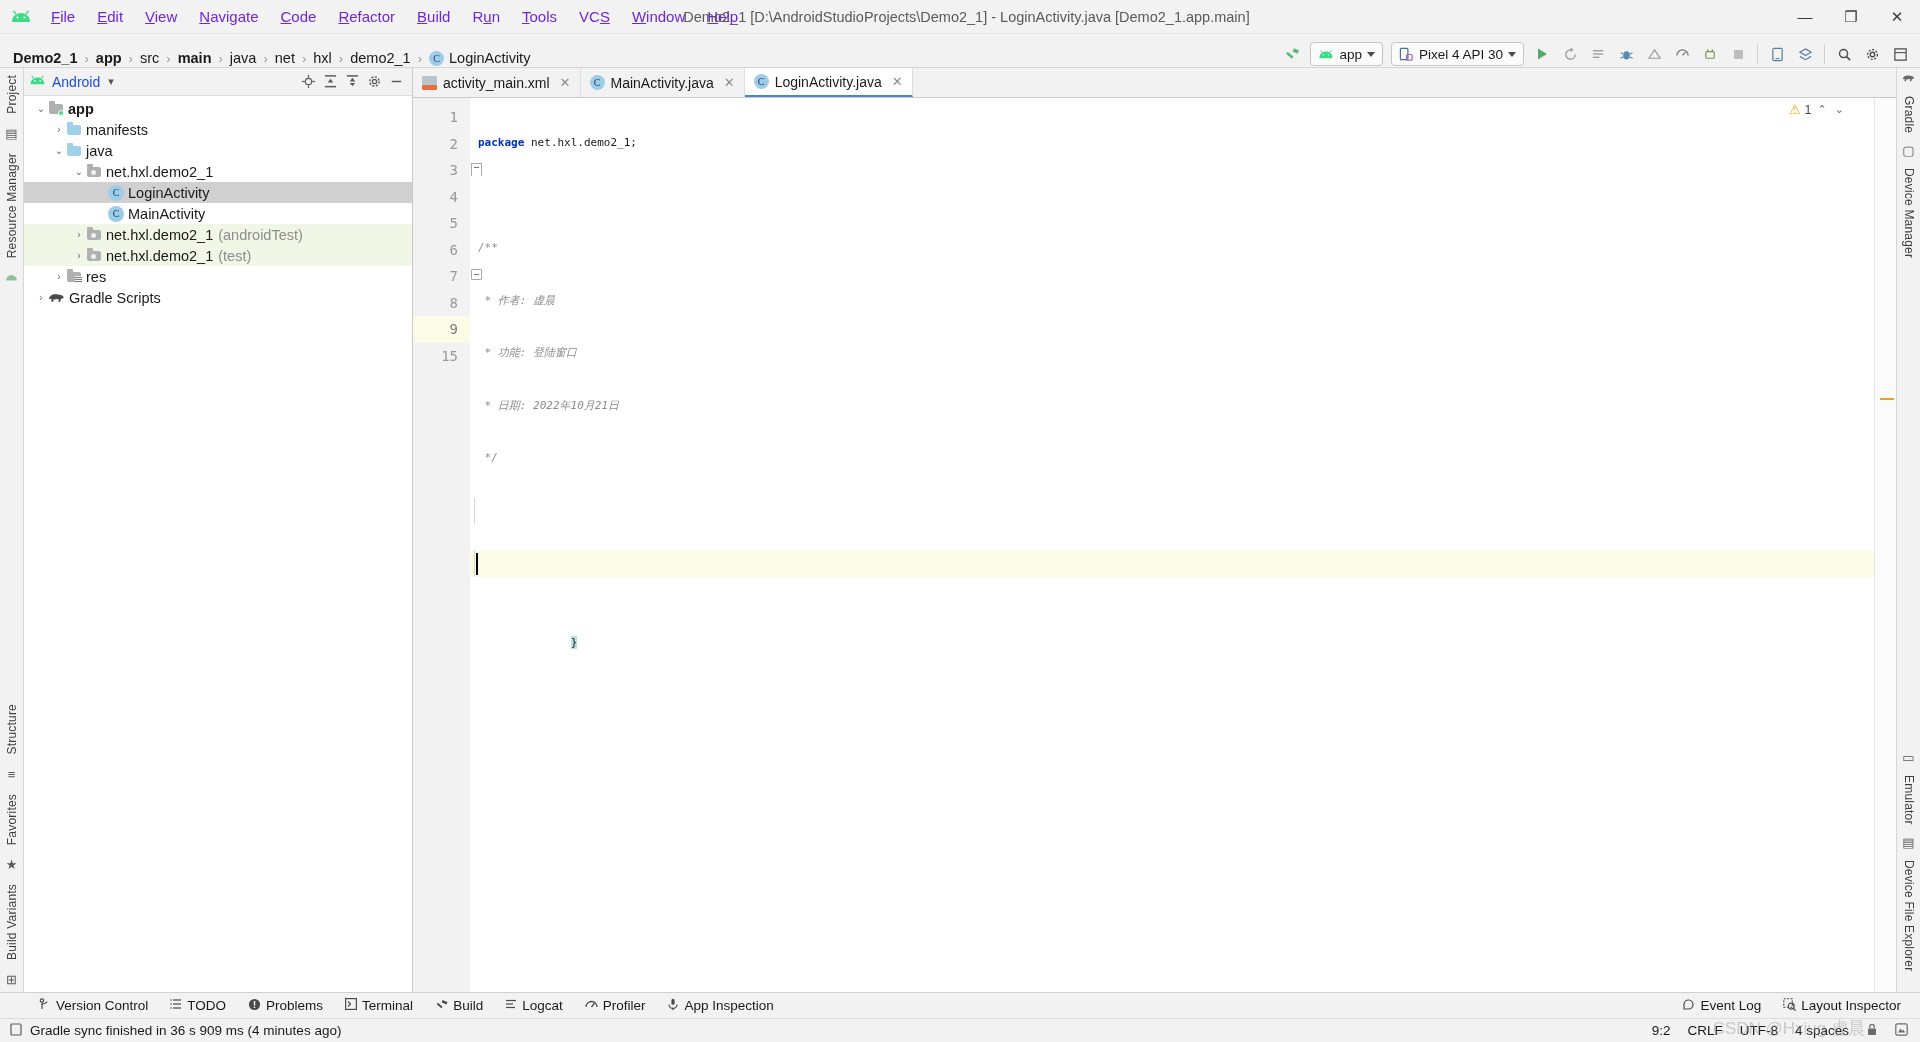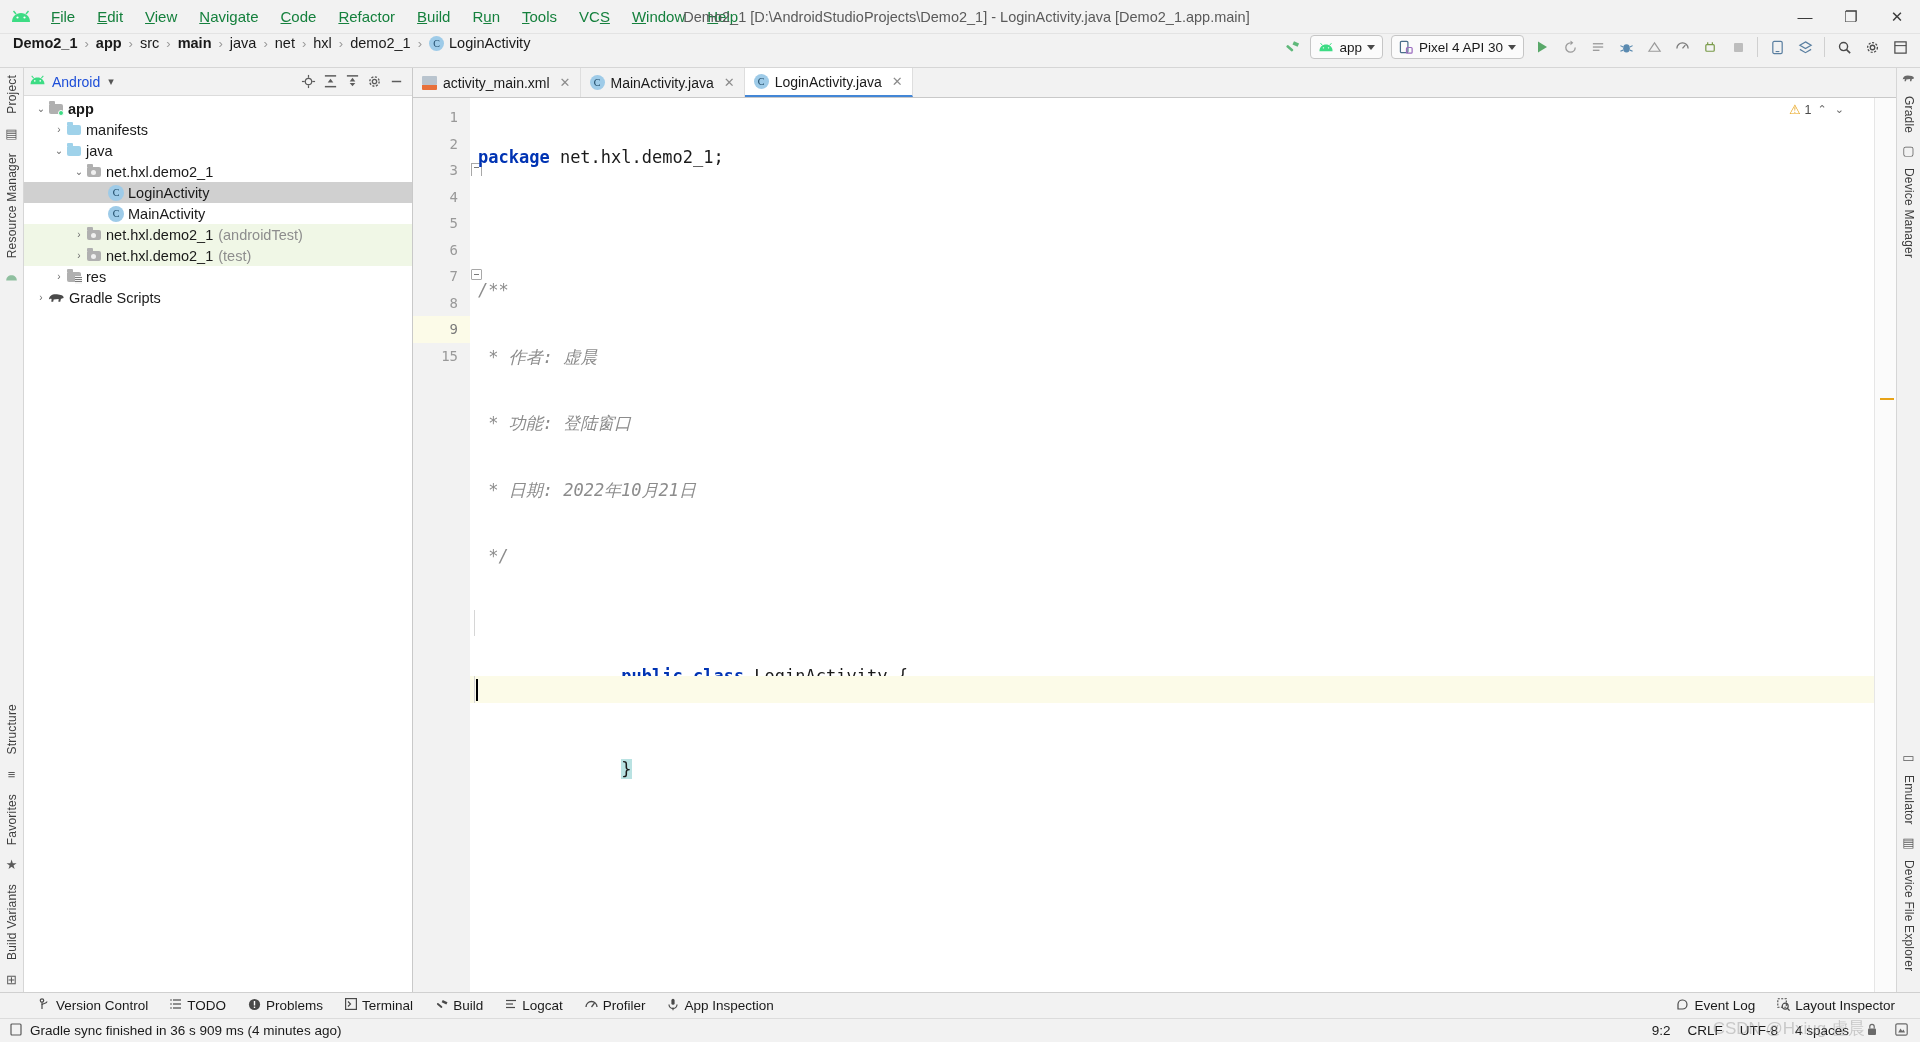"File" .menu-item { color: #15803d -> #6d28d9 }
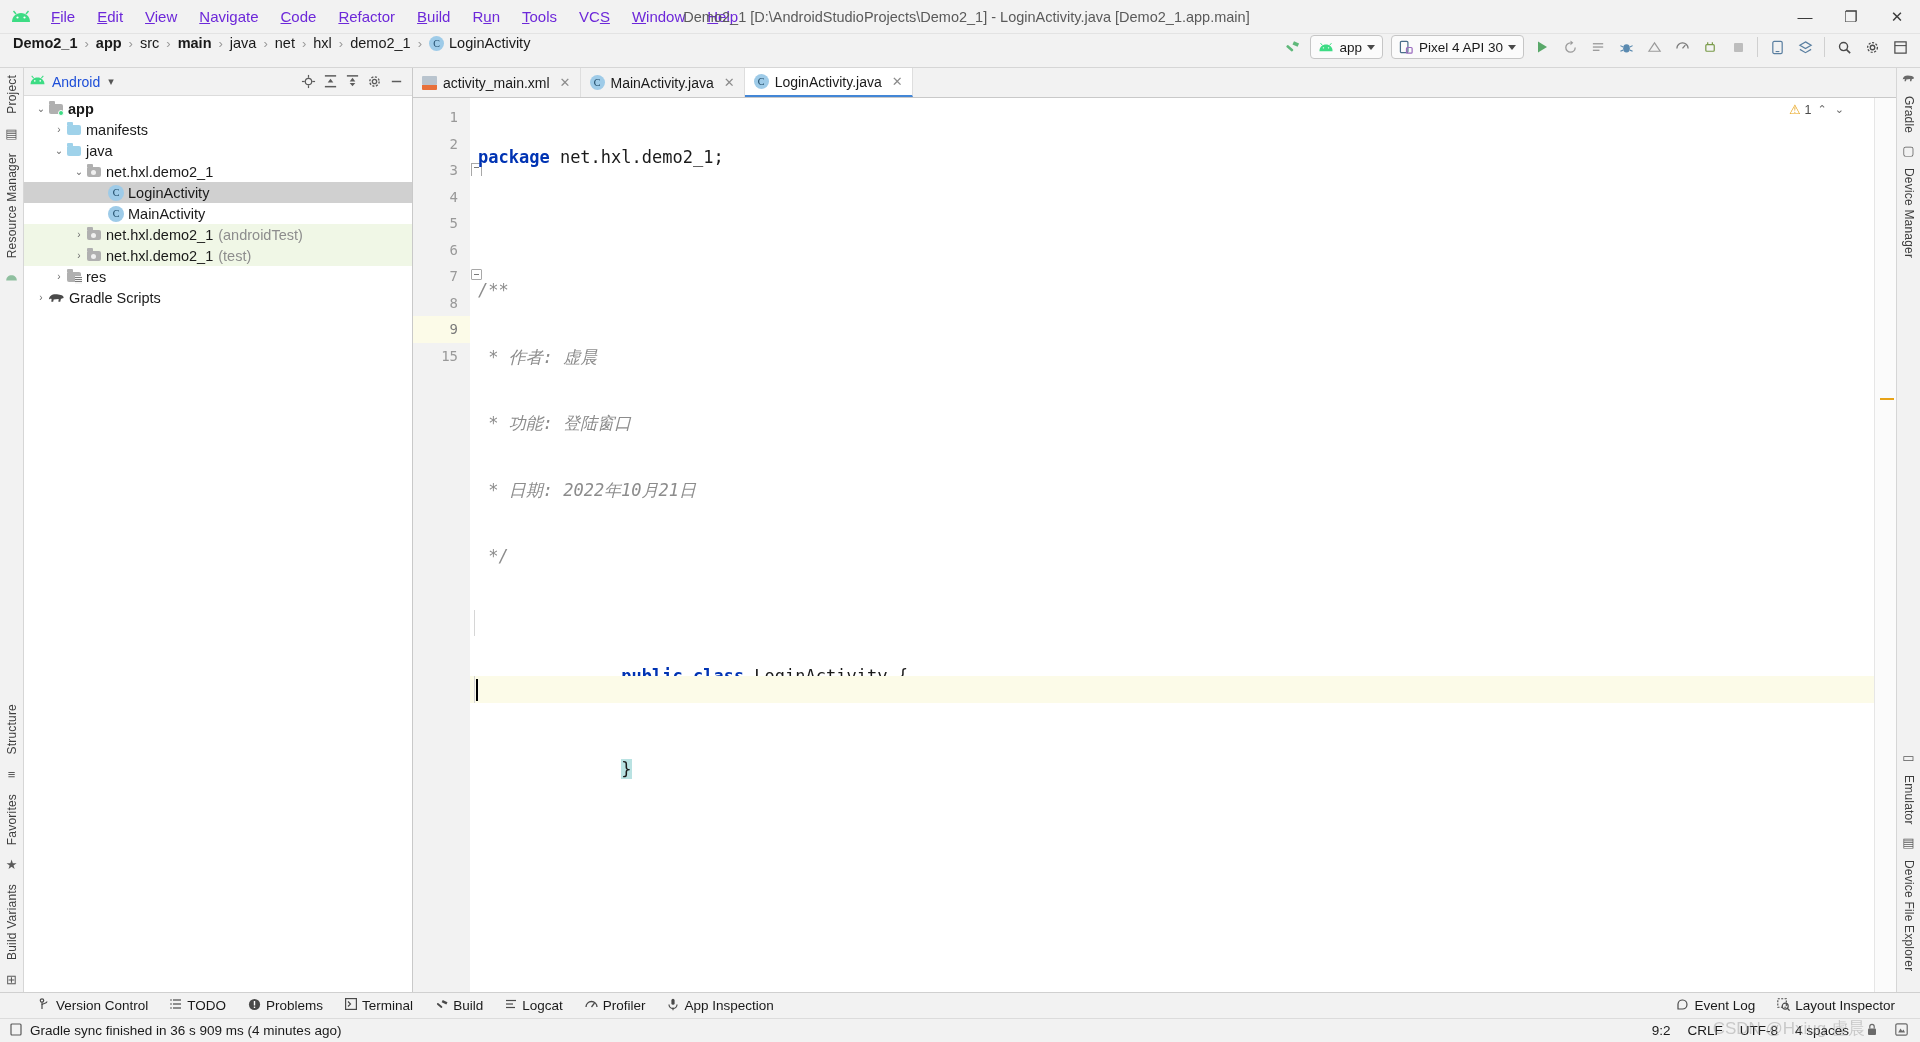"Demo2_1" .navbar { align-items: flex-start -> flex-end }
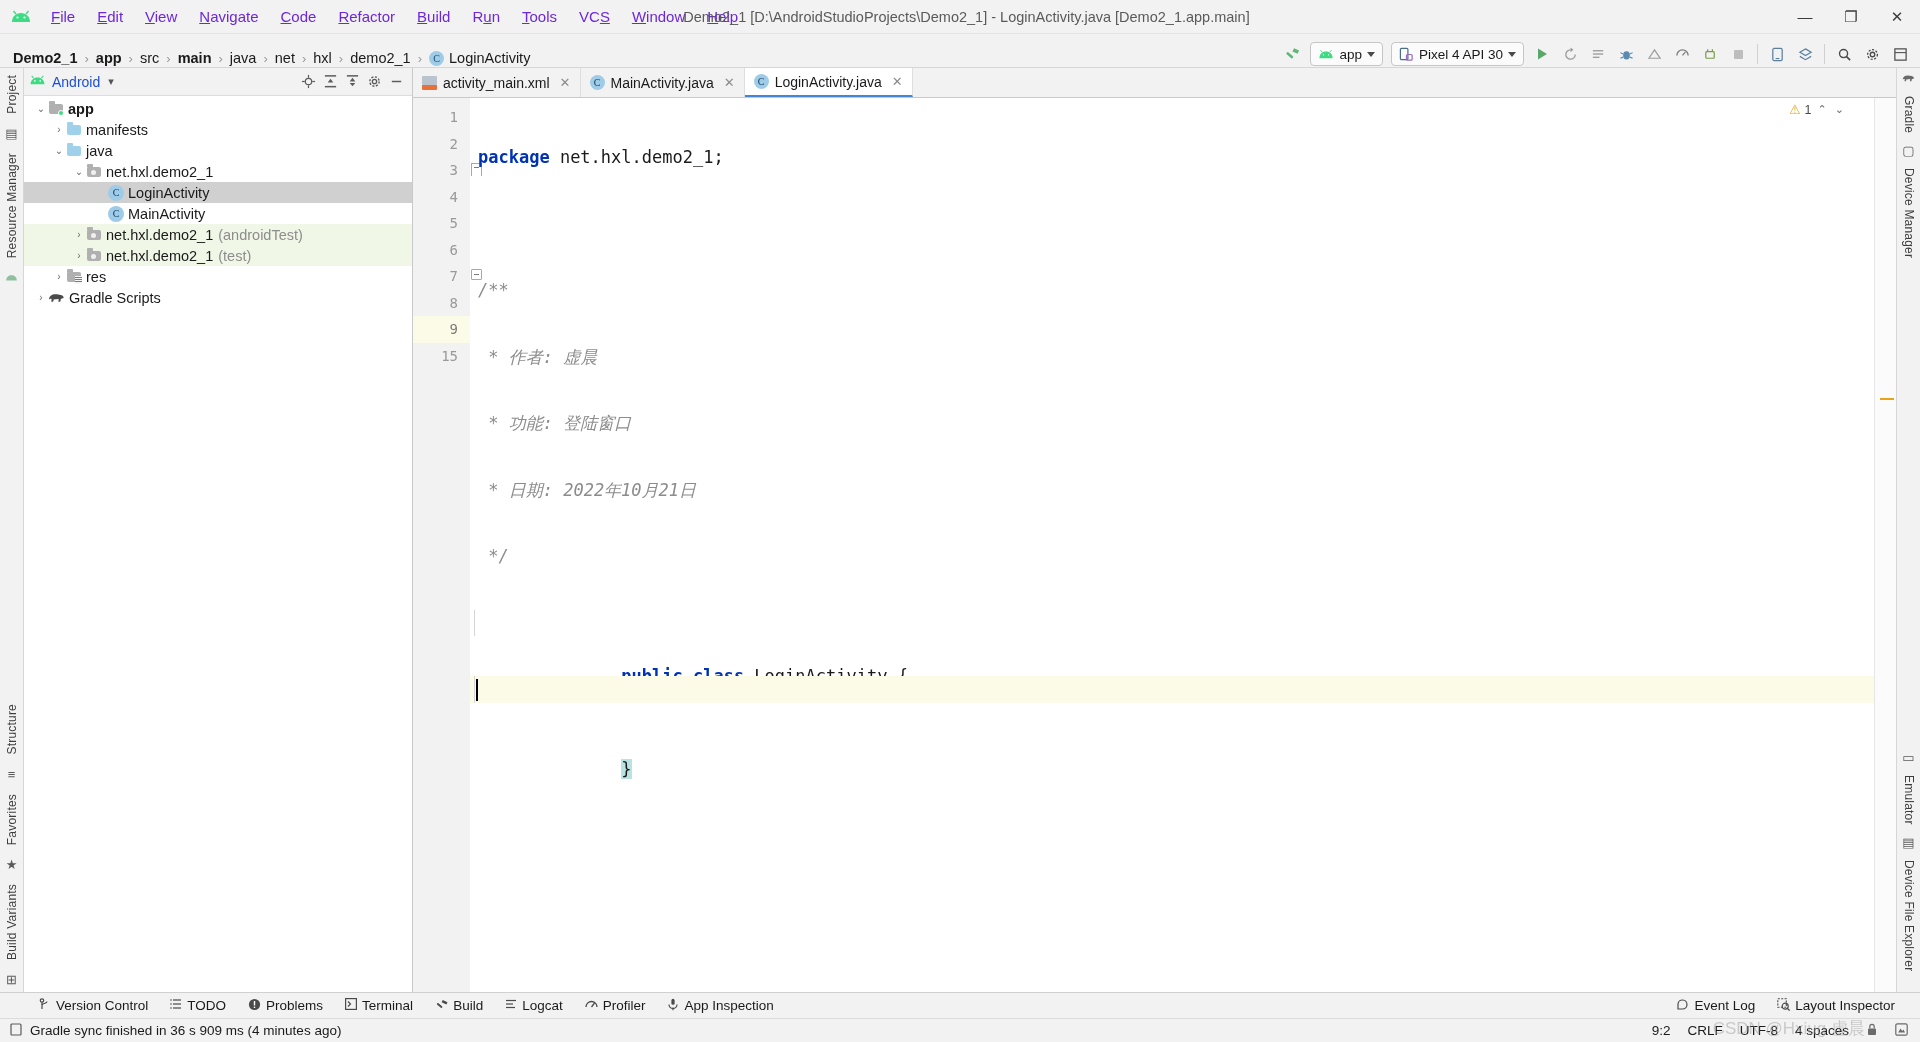"package net.hxl.demo2_1;" .code { font-size: 17px -> 11px }
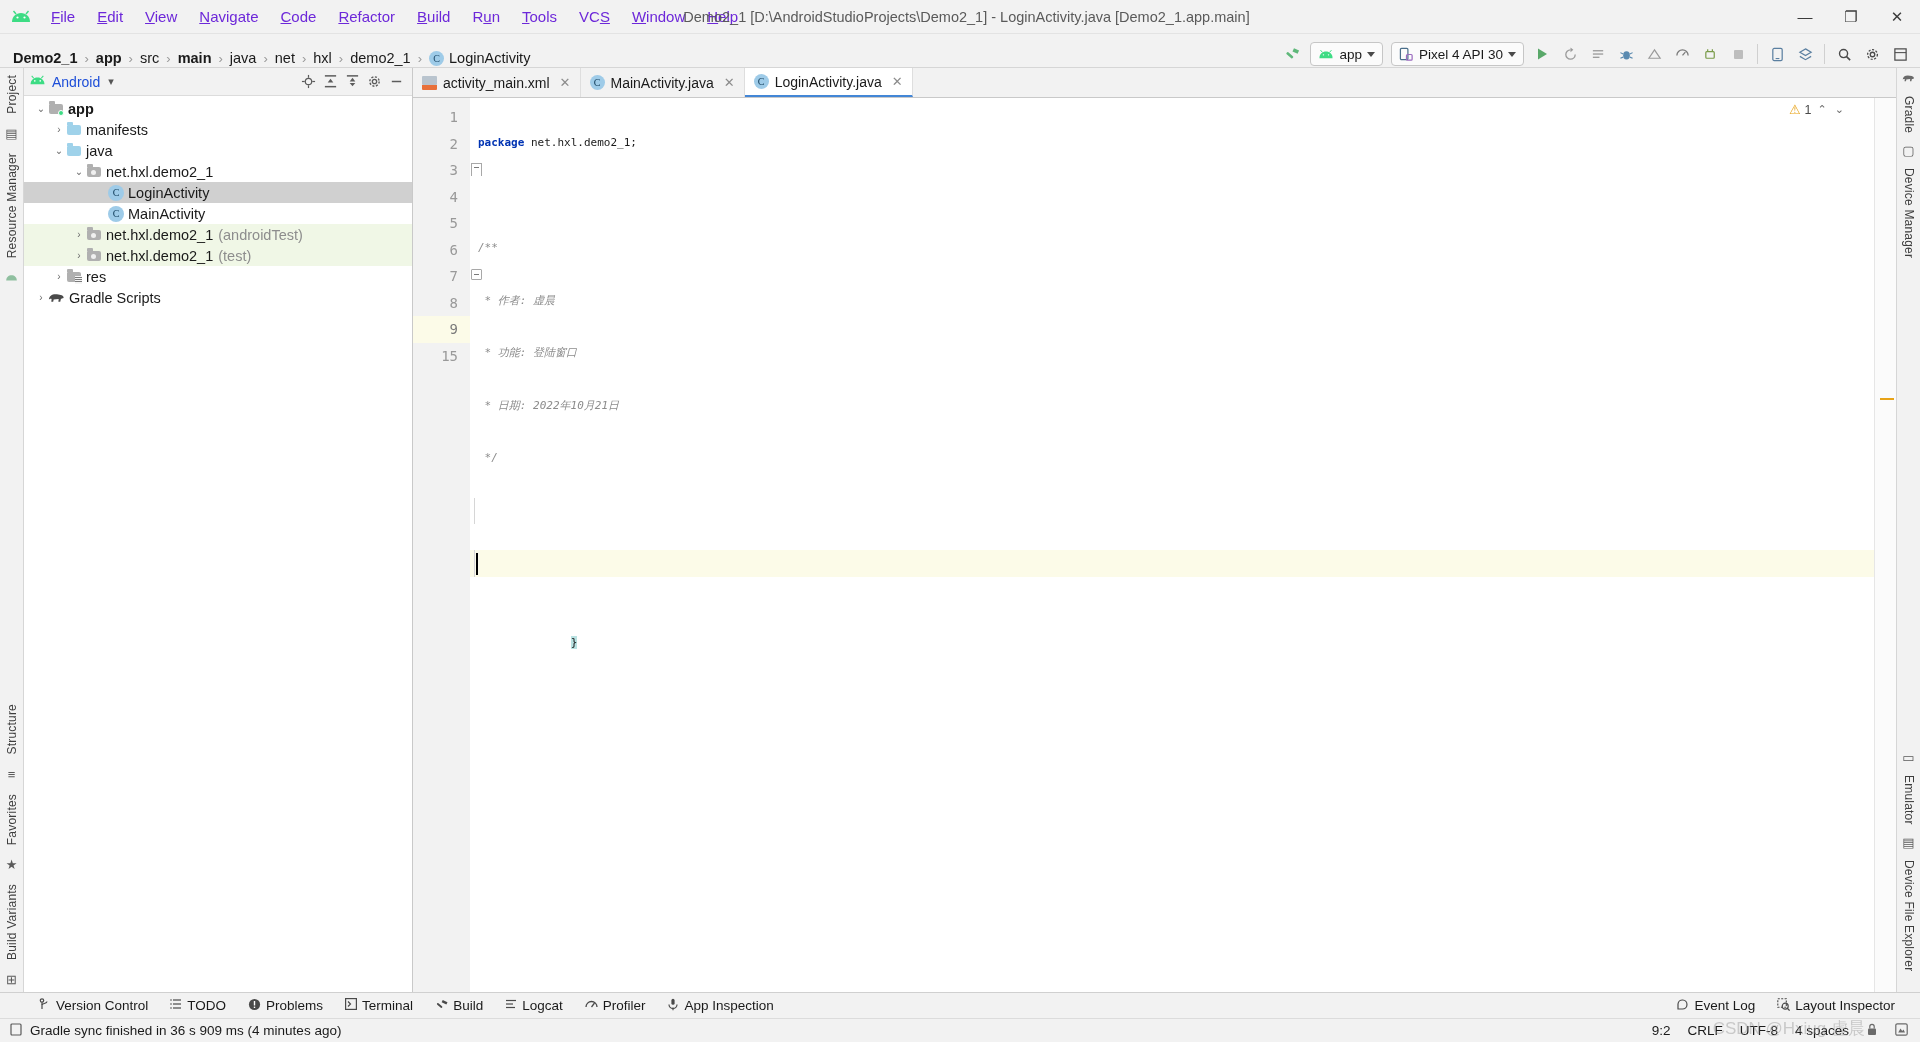"Event Log" .tw-right { padding-right: 14px -> 8px }
